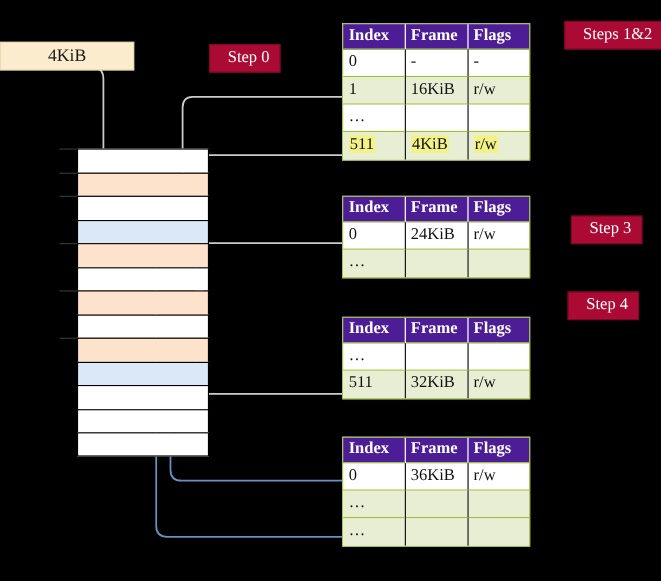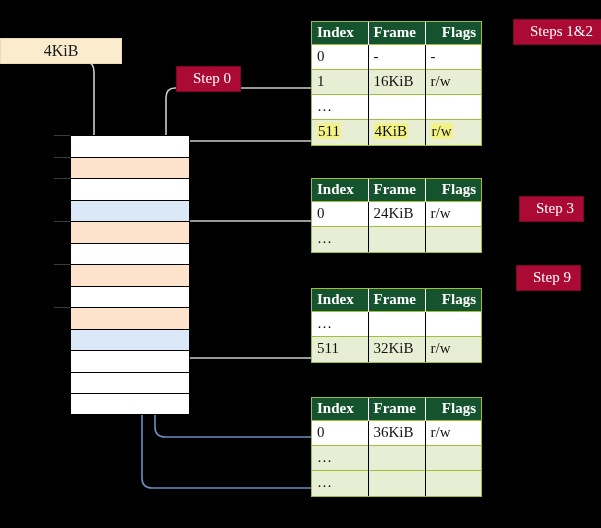"Index" .ptable th { background: #14532d -> #4c1d95 }
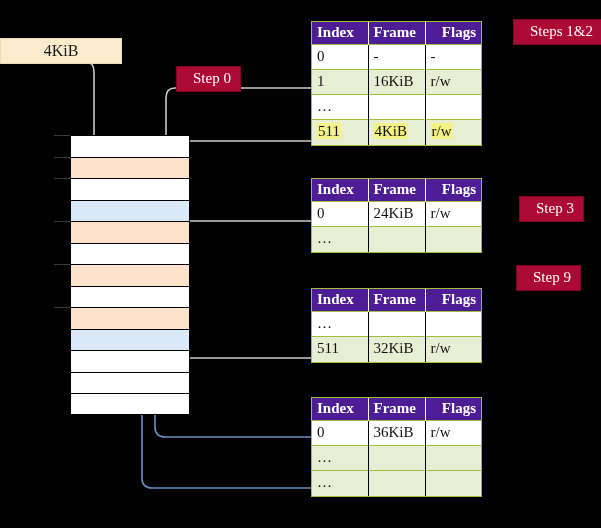"Flags" .ptable th:last-child { text-align: right -> none }
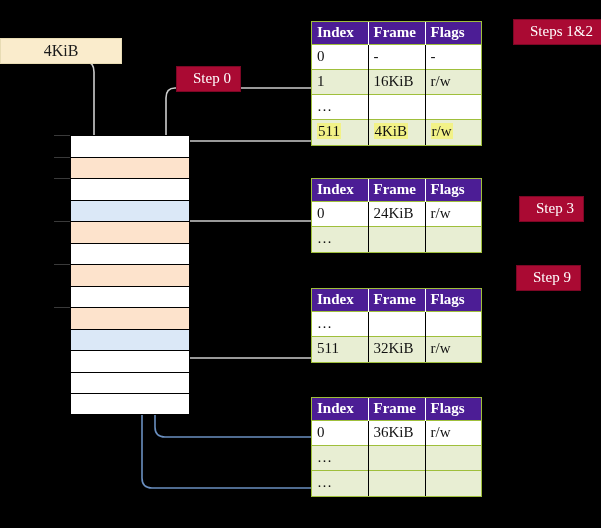"Step 0" div.step-chip { left: 176px -> 190px; margin-top: 26px -> none }
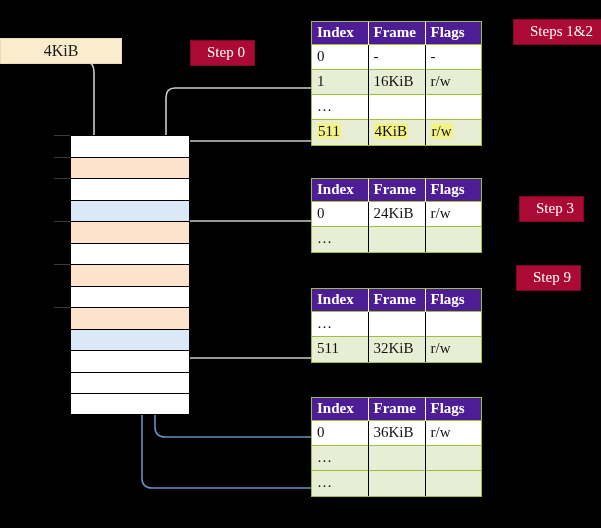"Step 9" span { text: 9 -> 4 }
